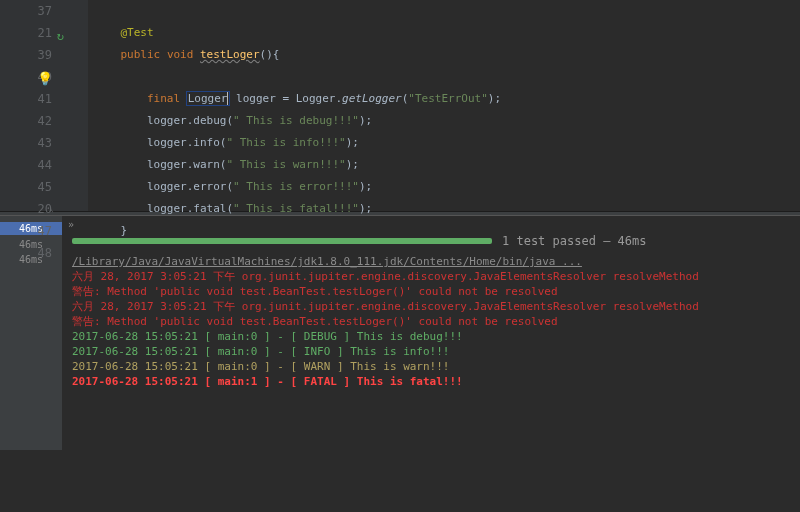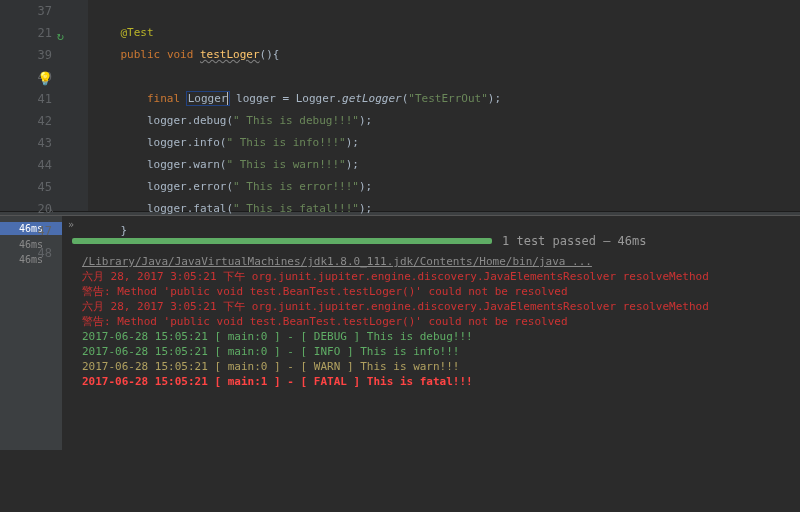"/Library/Java/JavaVirtualMachines/jdk1.8" .console { padding: 0 10px 8px 20px -> 0 10px 8px 10px }
